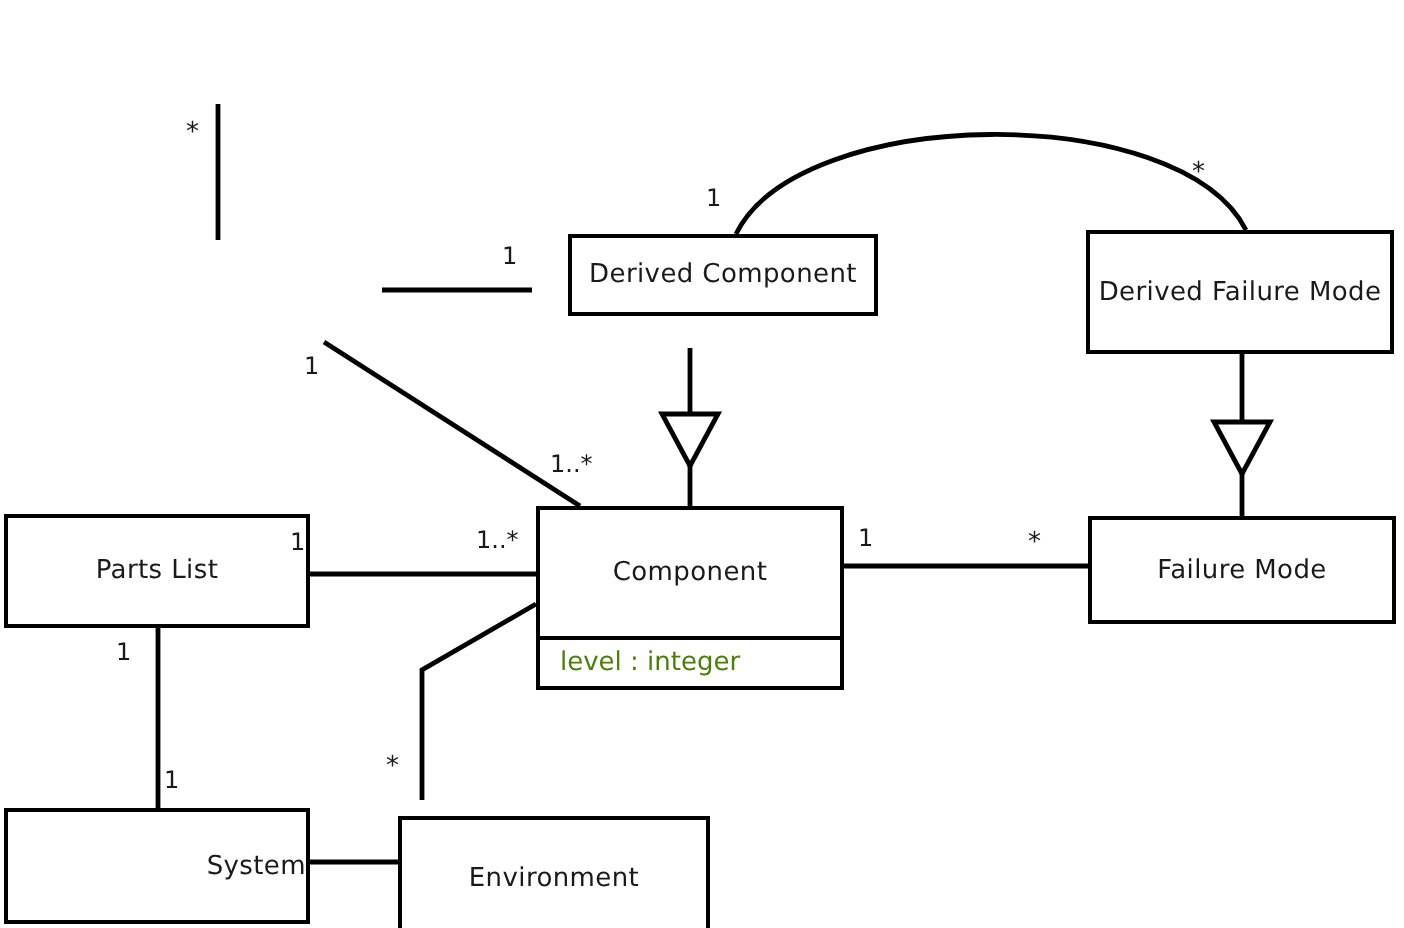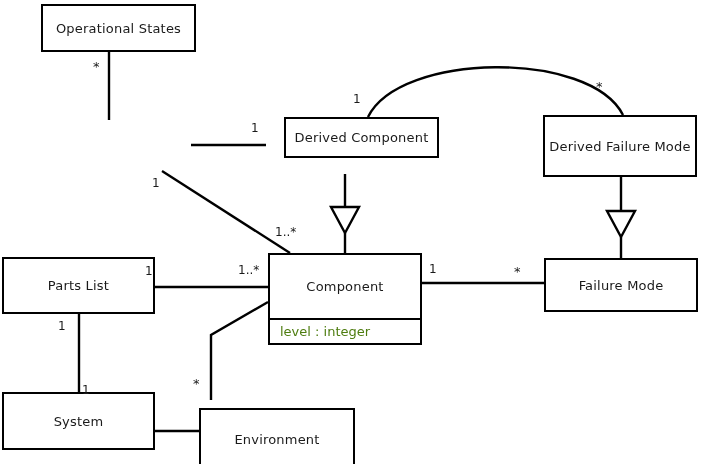"Operational States" div.cls-box { html: <div> <div>Operational States</div> </div> -> none }
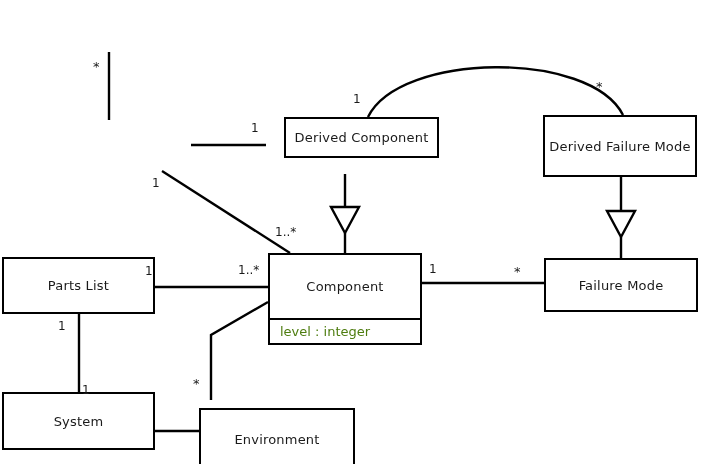"System" div.cls-box { align-items: none -> flex-end; top: 392px -> 404px }
